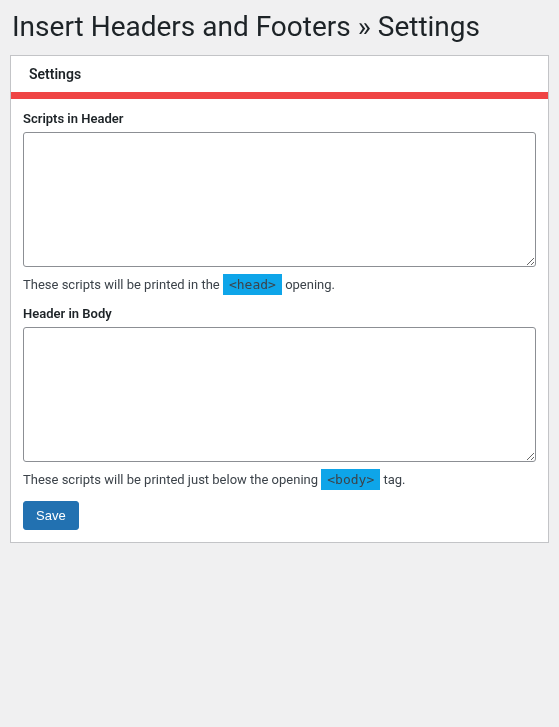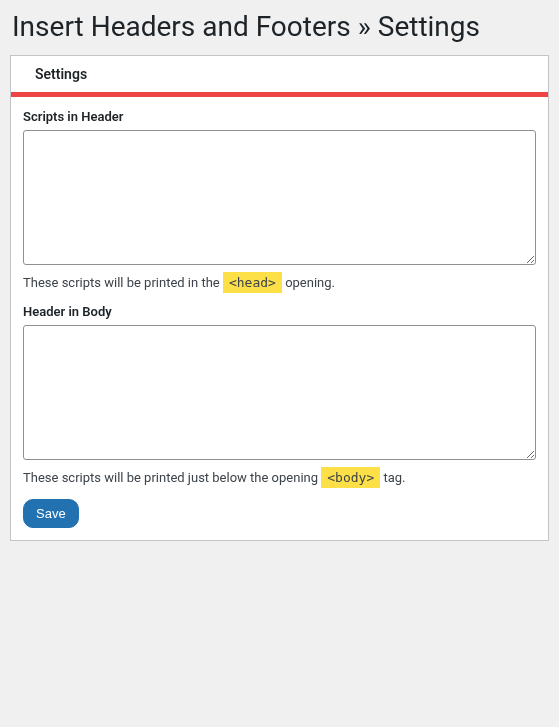"Settings" .panel-header { border-bottom: 5px solid #ef4444 -> 7px solid #ef4444; padding: 10px 24px -> 10px 18px }
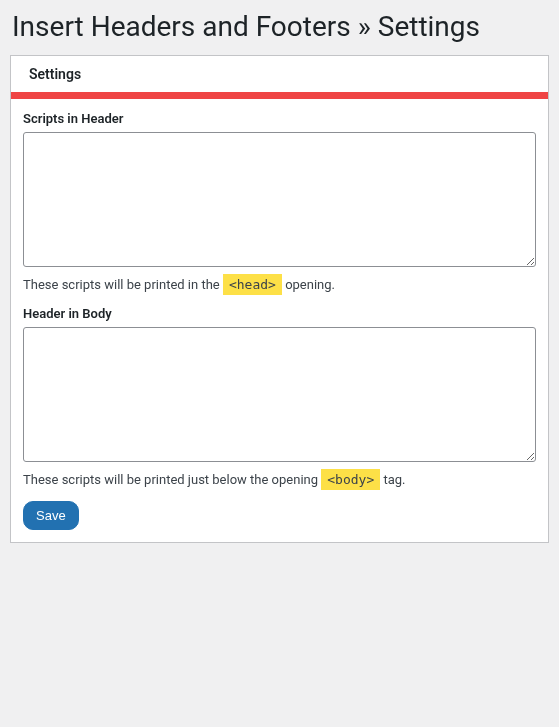"<head>" .help-text code { background: #fde047 -> #0ea5e9 }
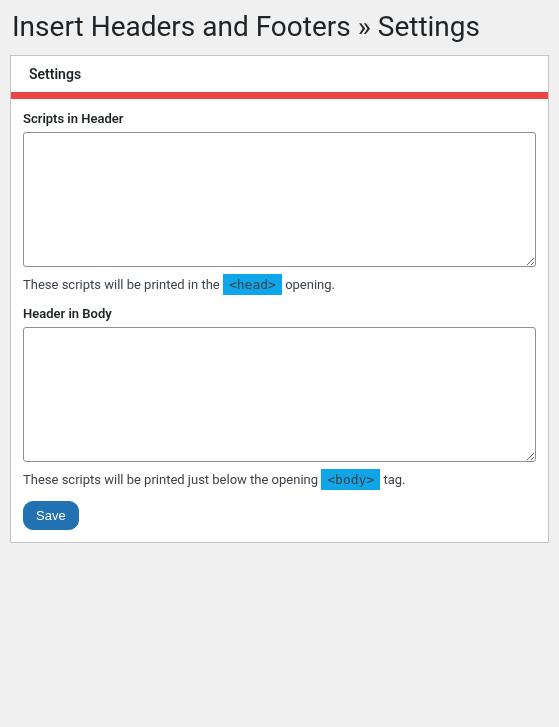"Save" .save-button { border-radius: 10px -> 3px }
